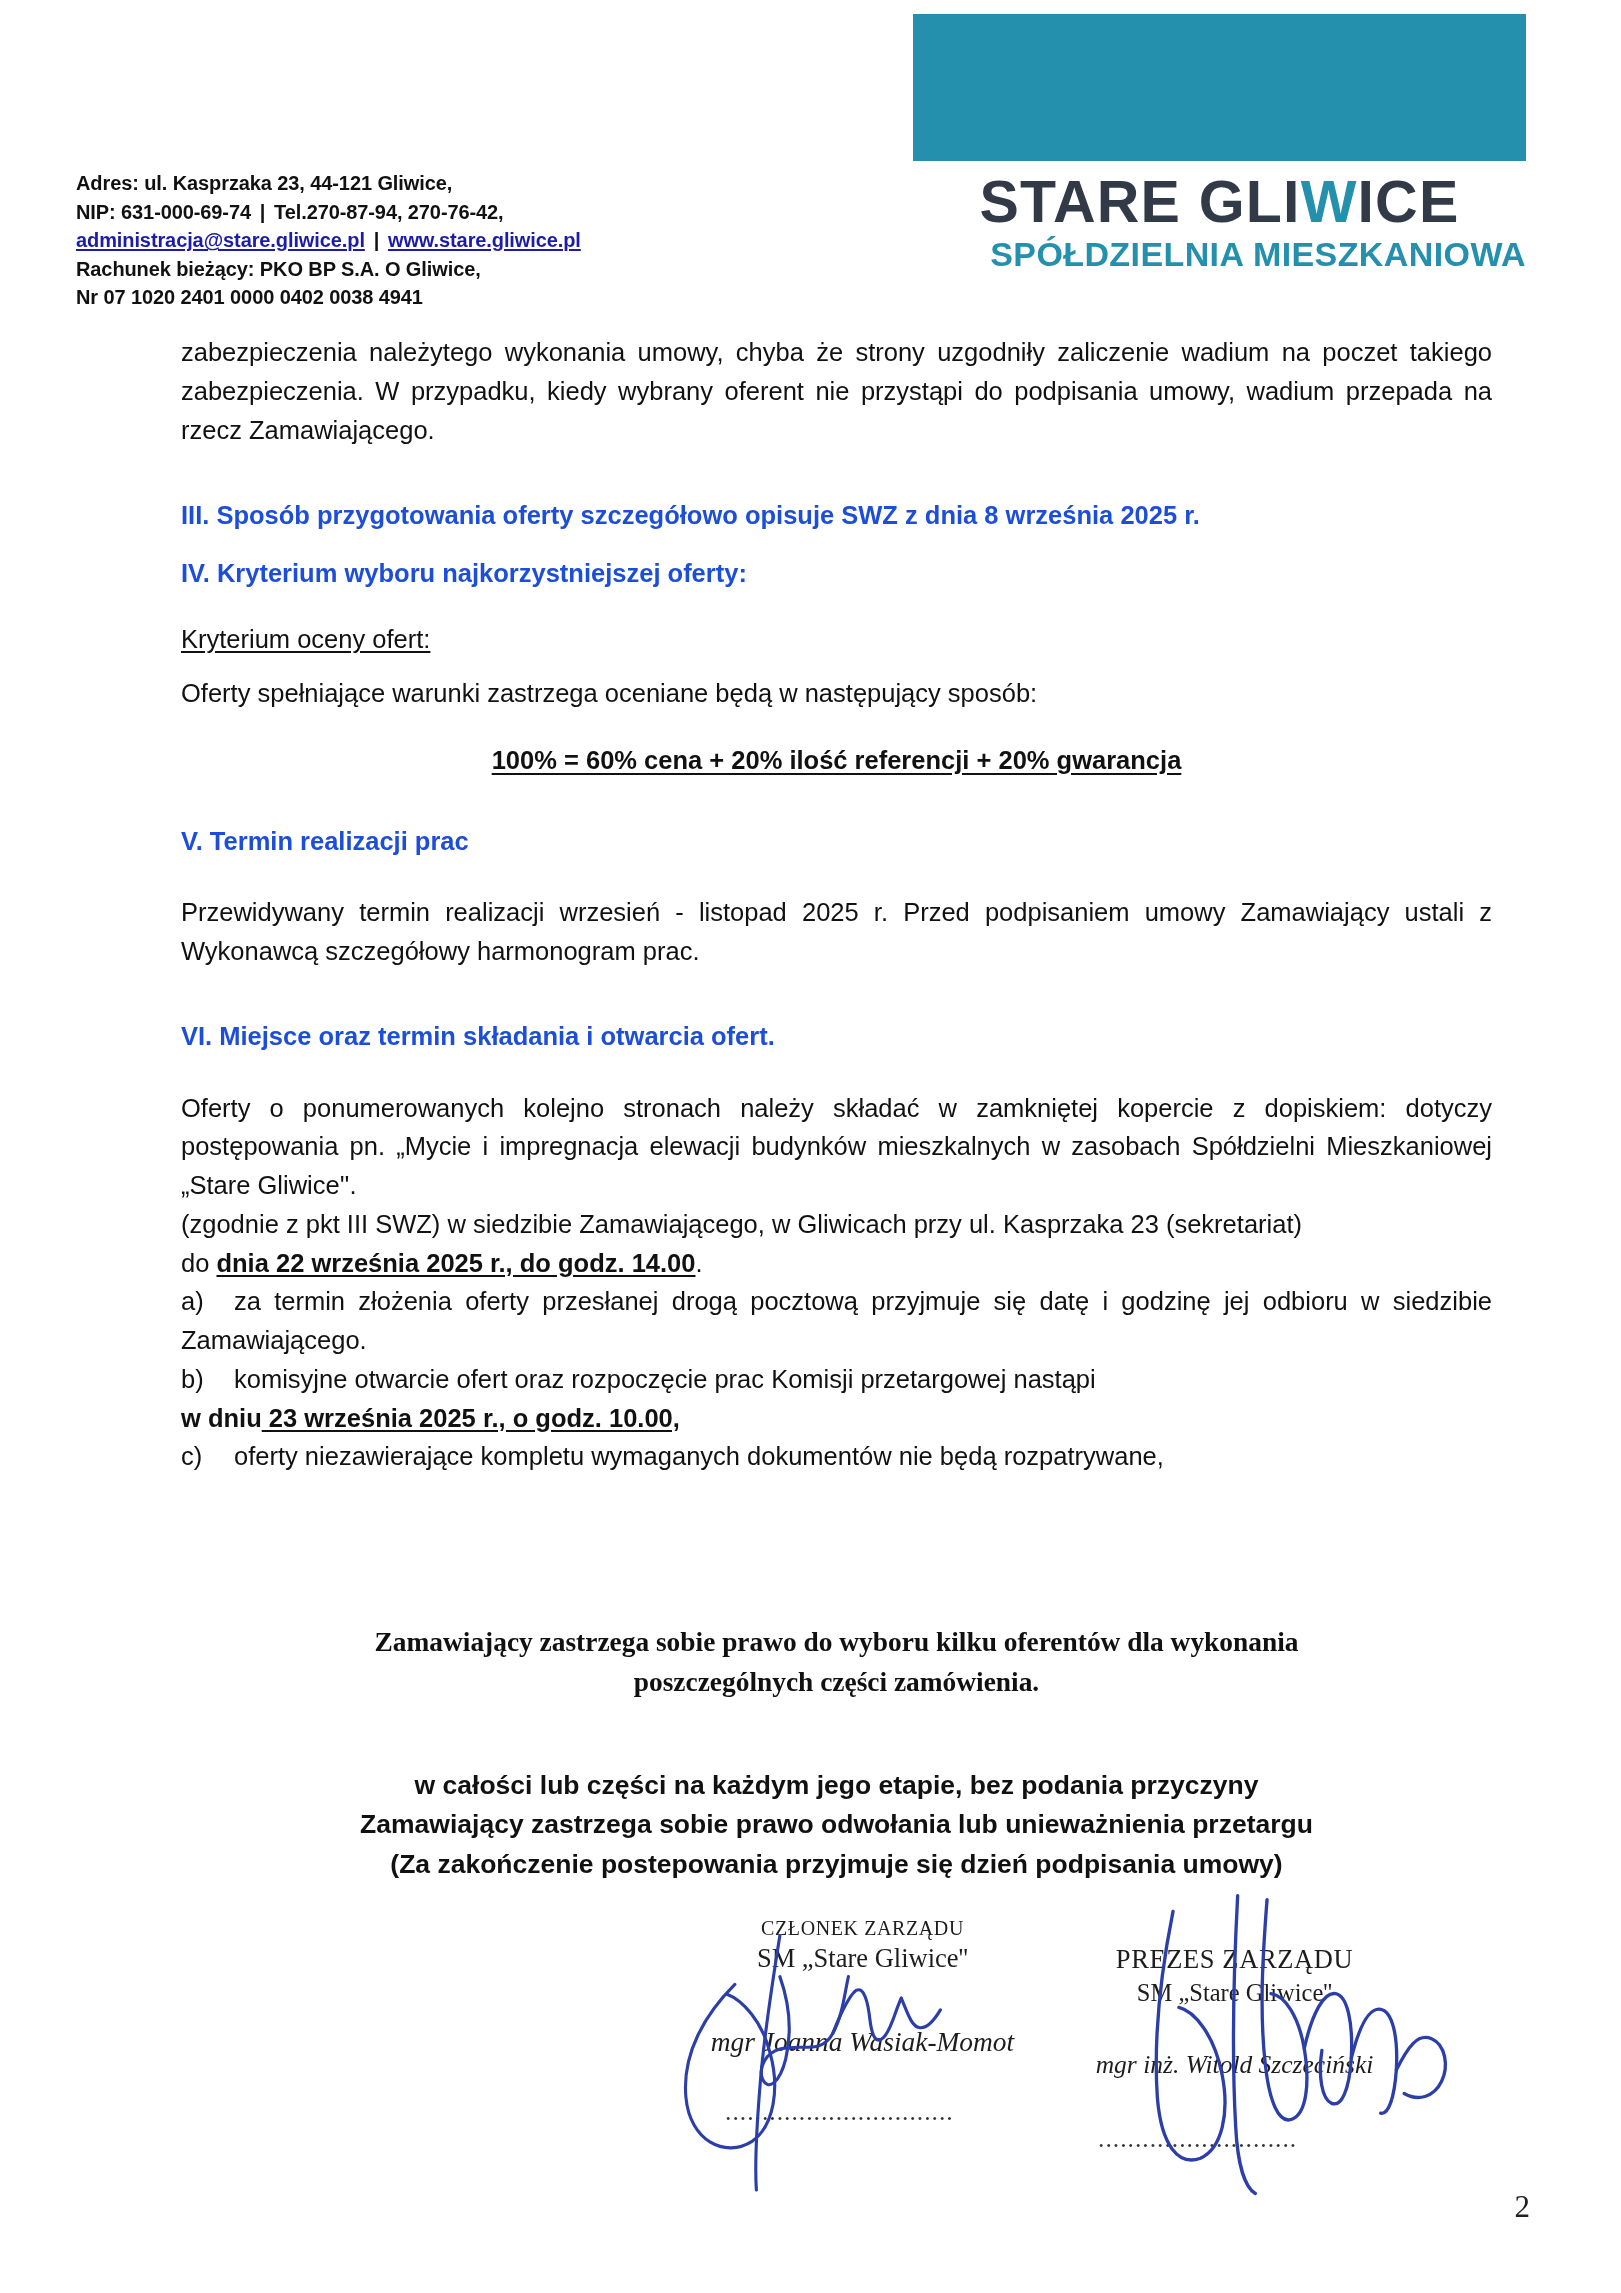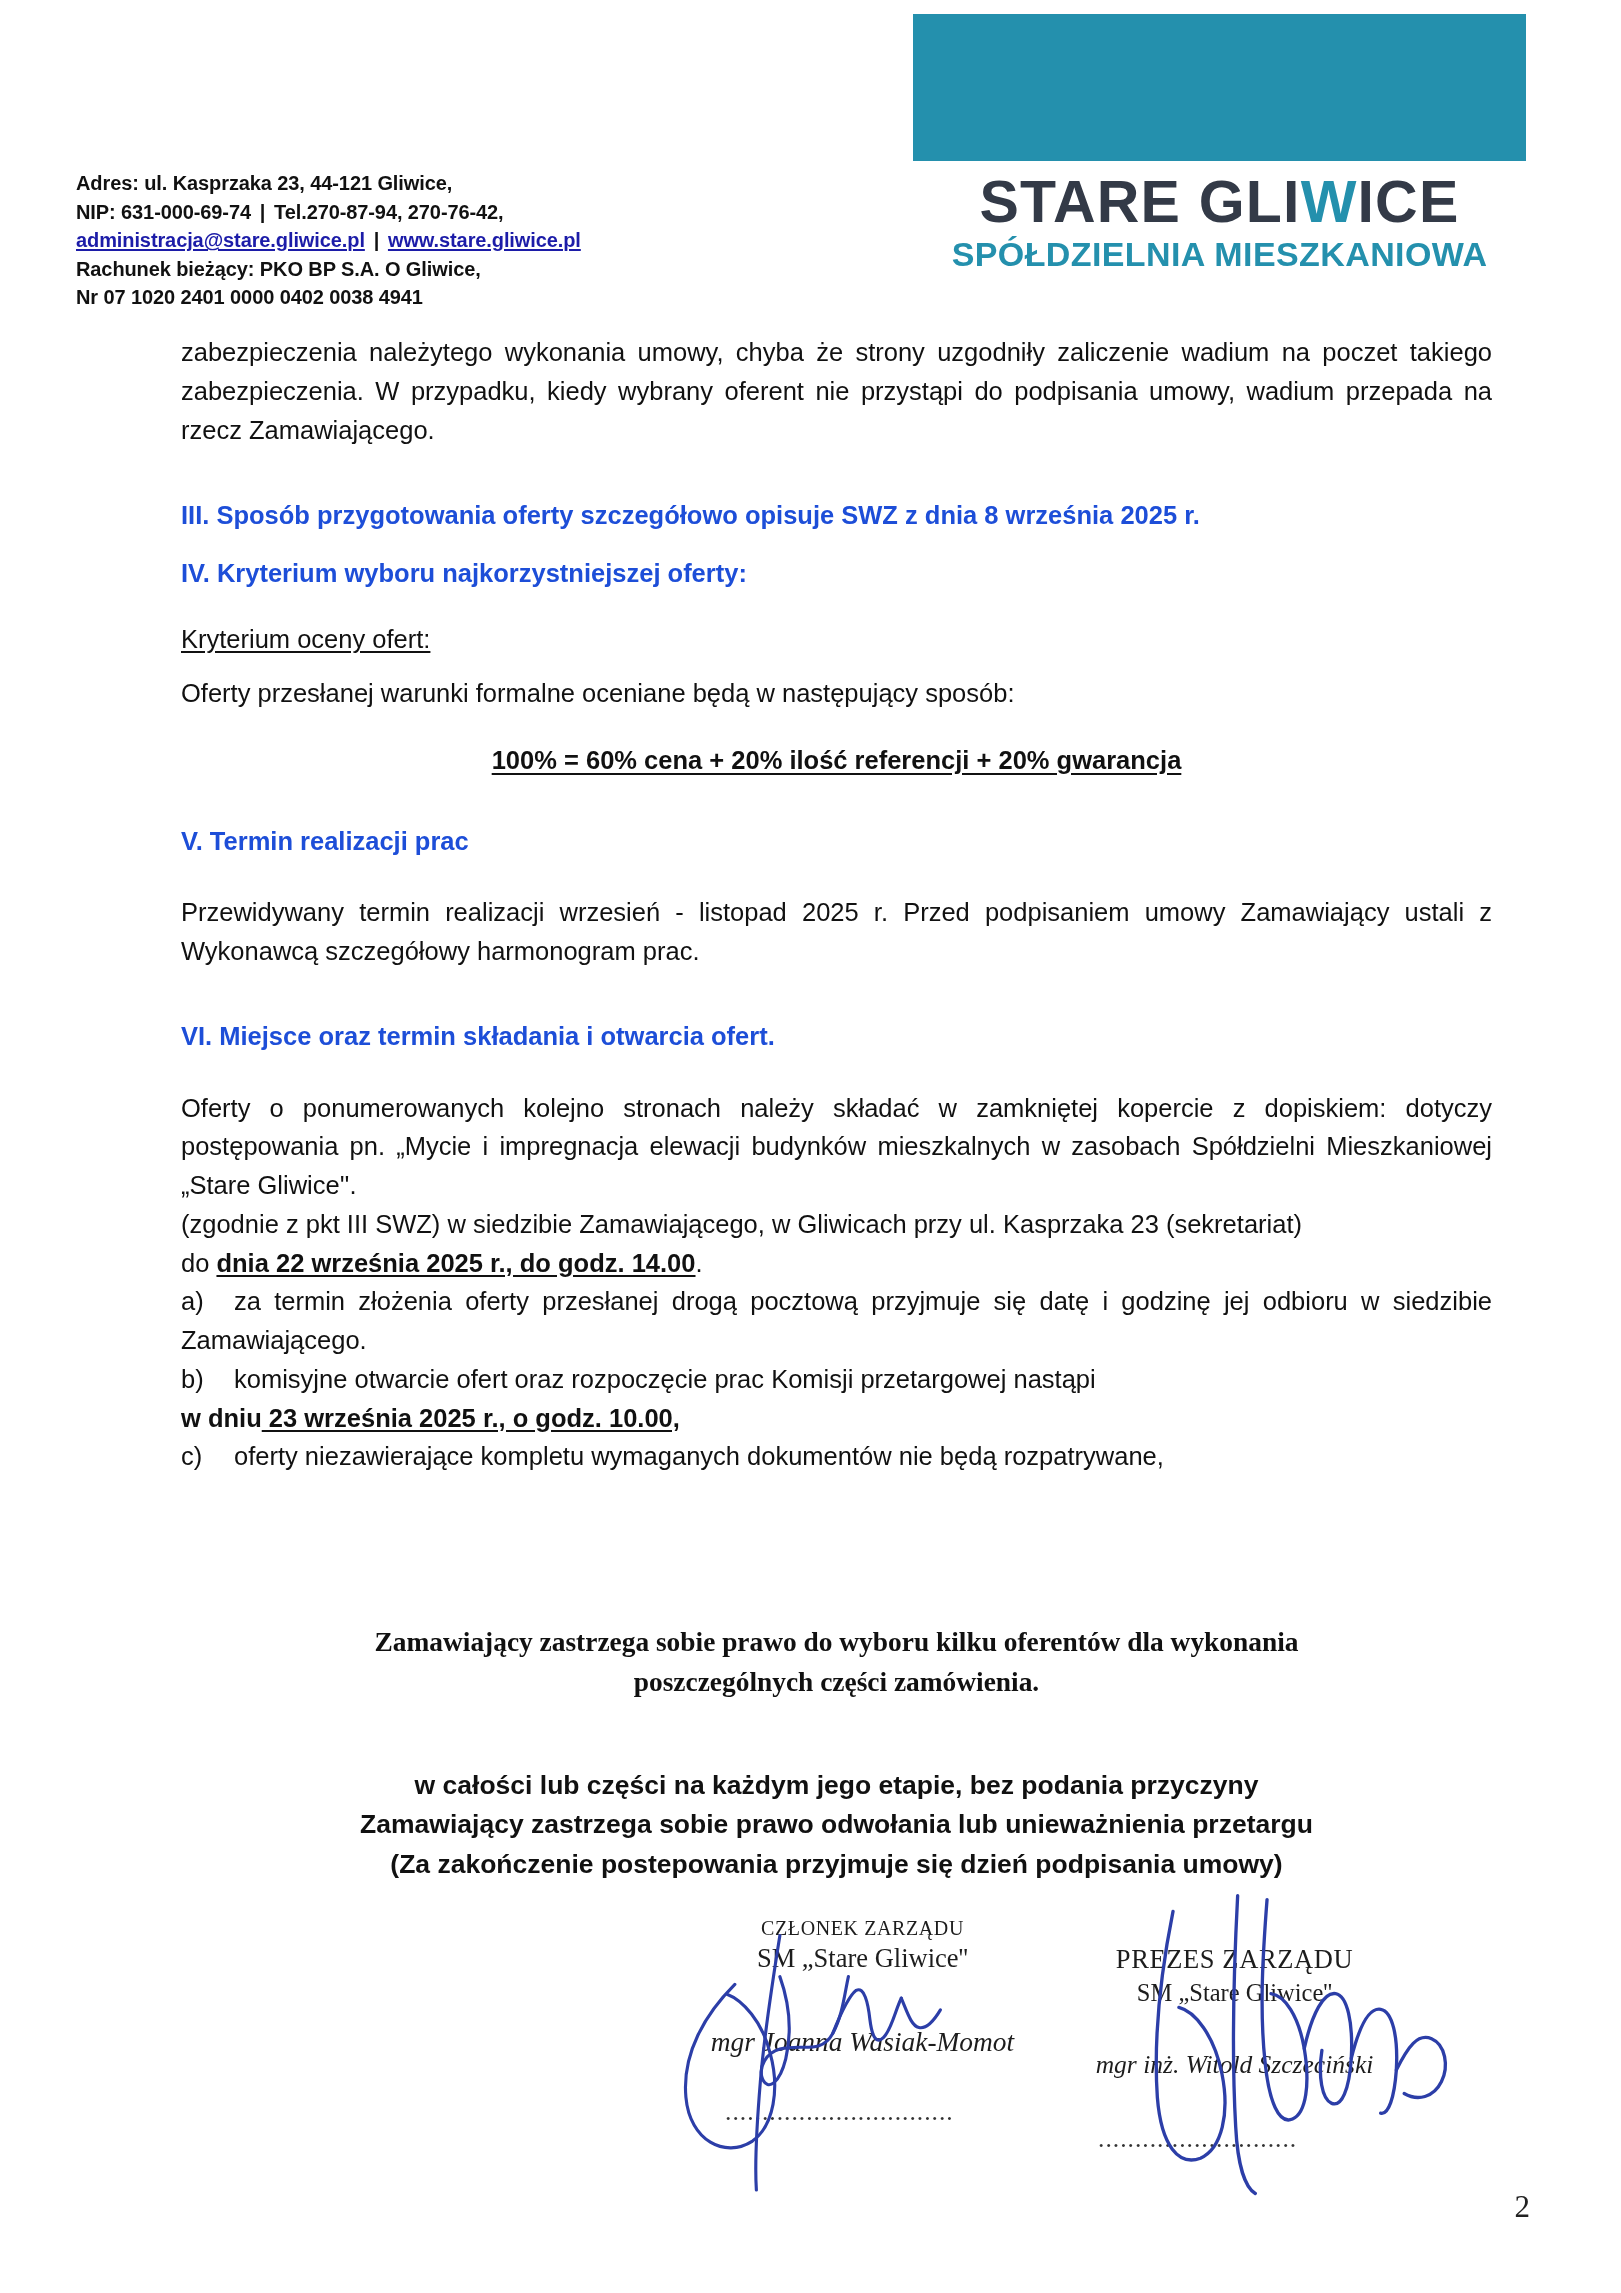"SPÓŁDZIELNIA MIESZKANIOWA" .logo-sub { text-align: center -> right }
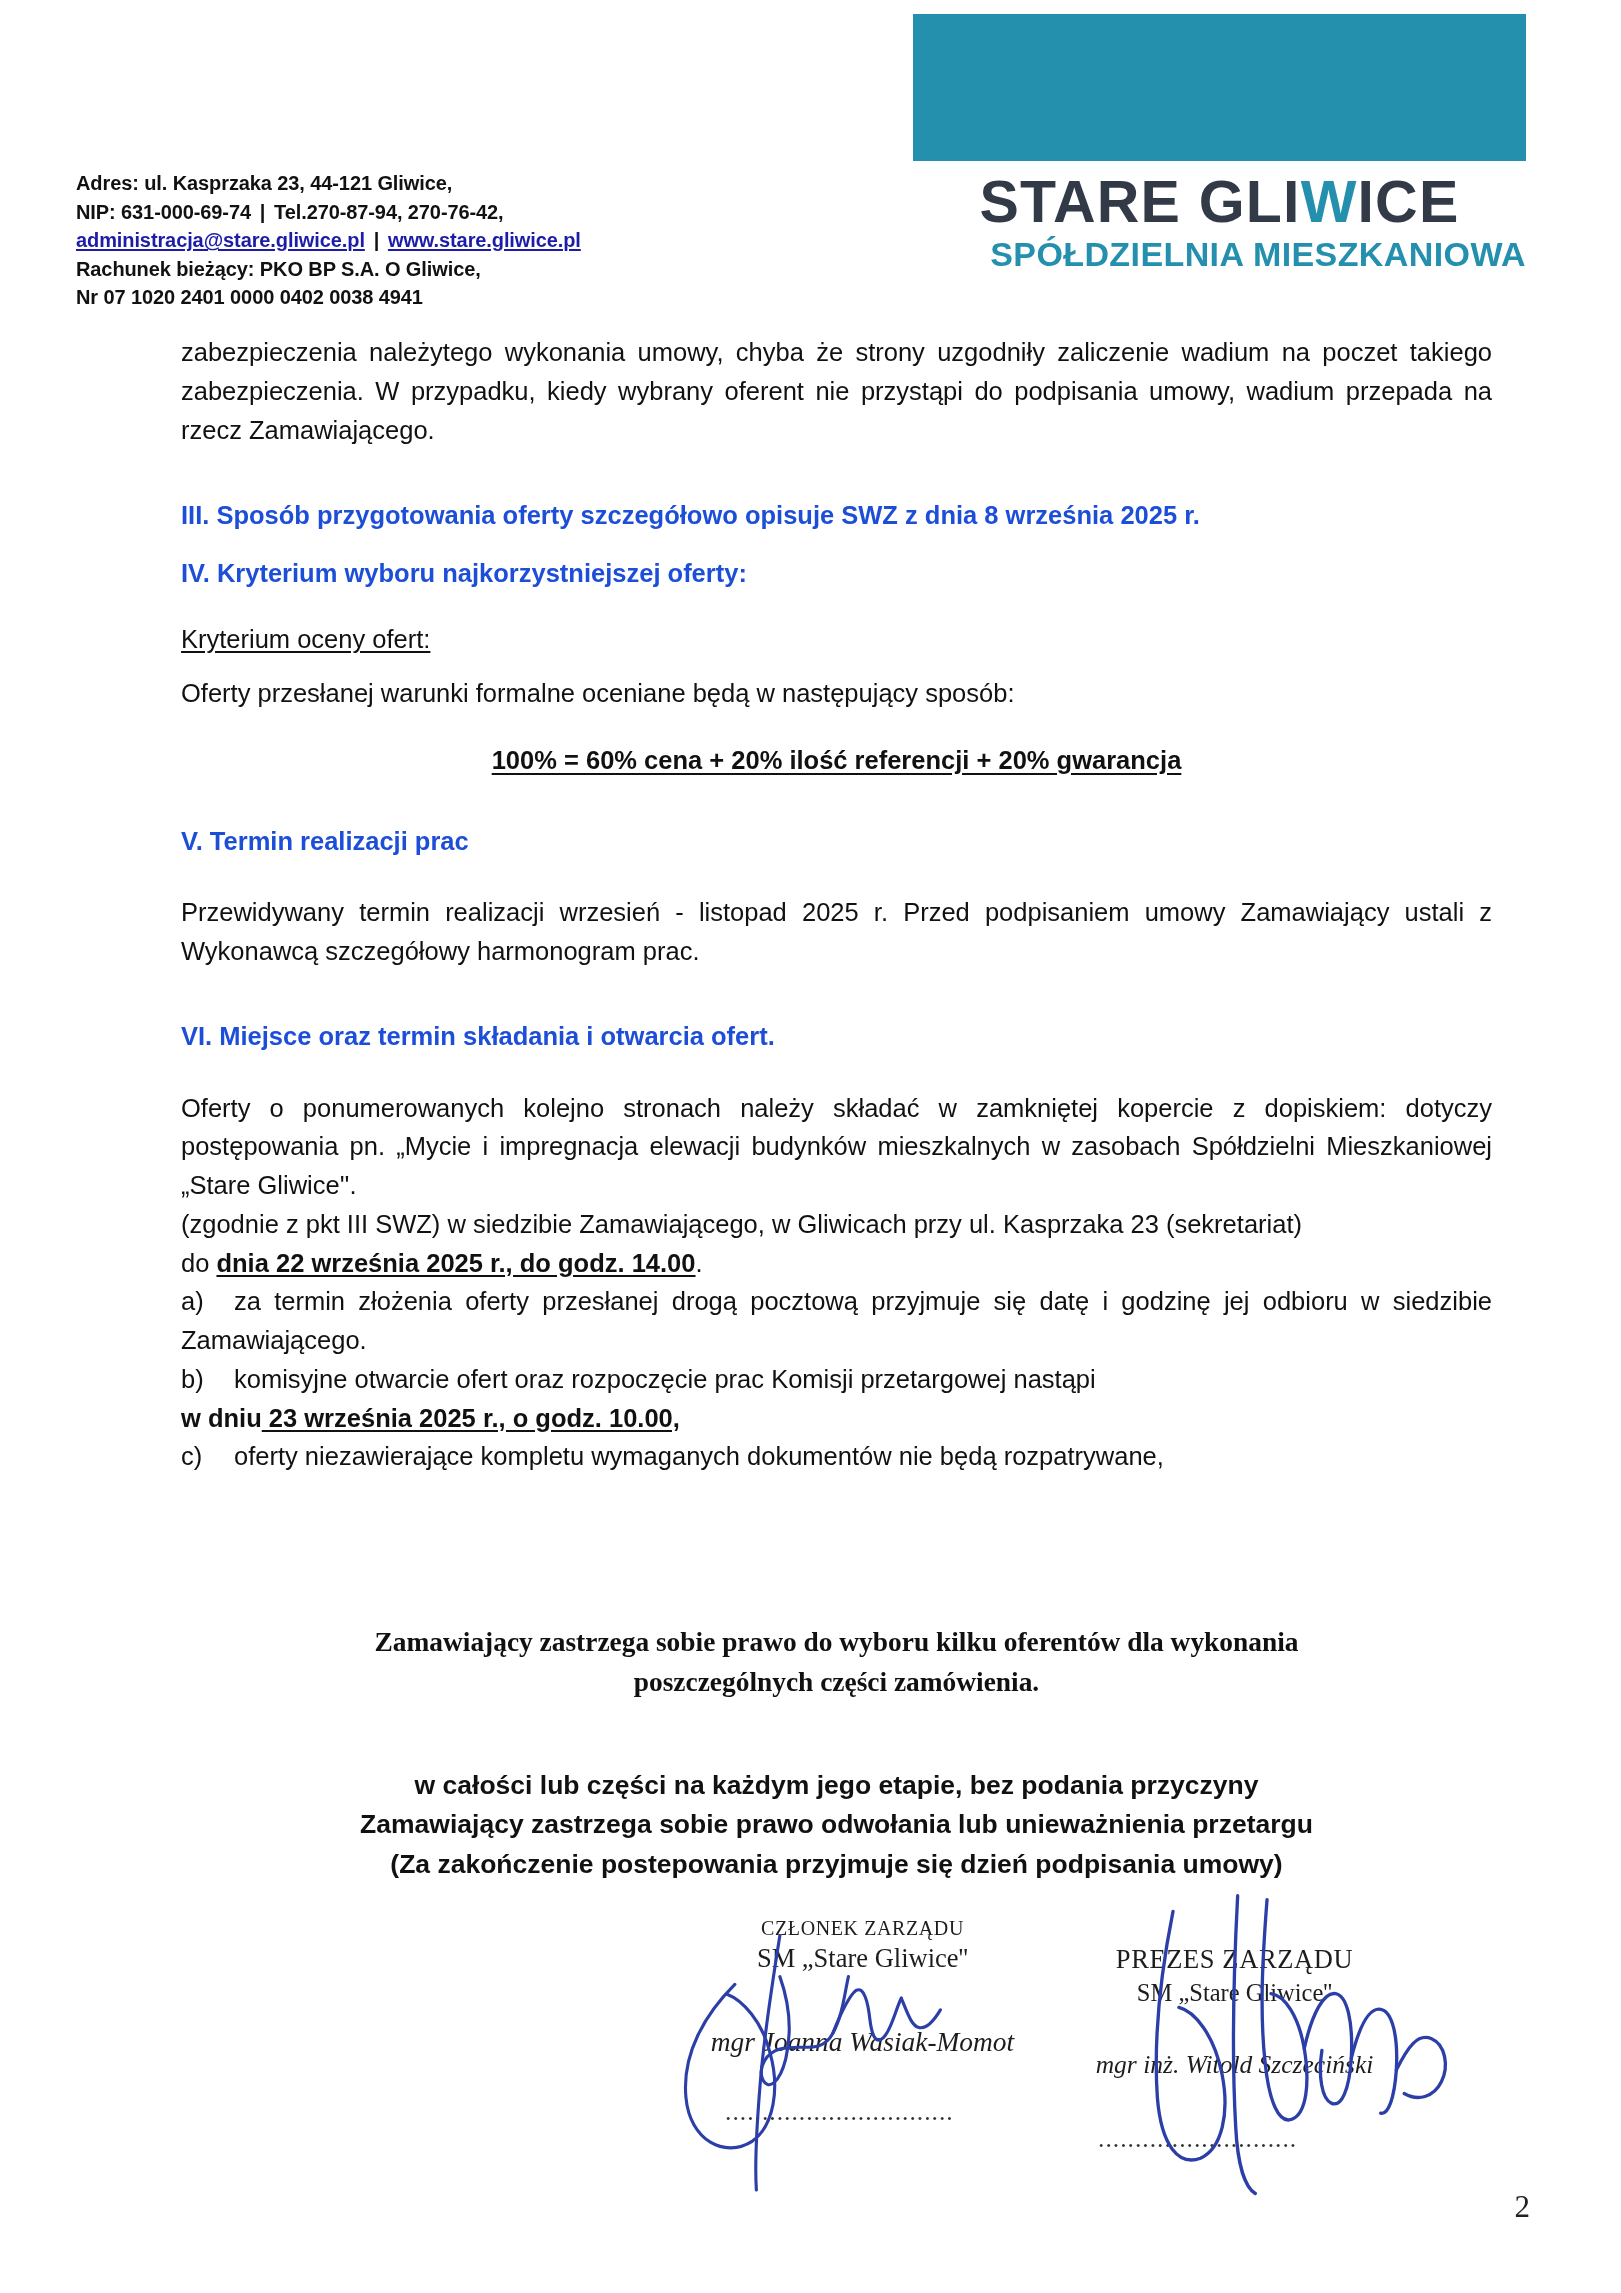"Oferty przesłanej warunki formalne" p.para { text: przesłanej warunki formalne -> spełniające warunki zastrzega }
